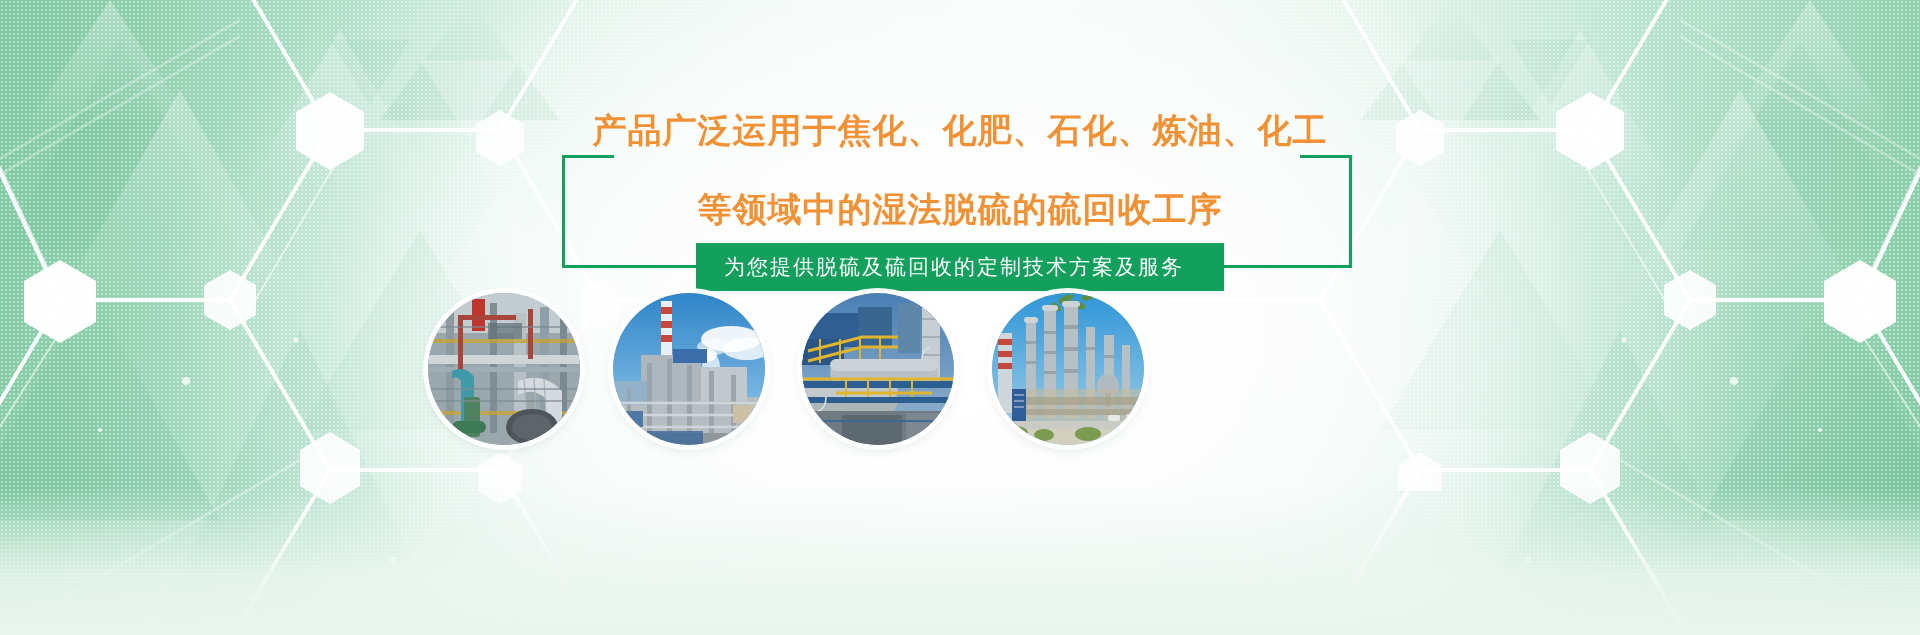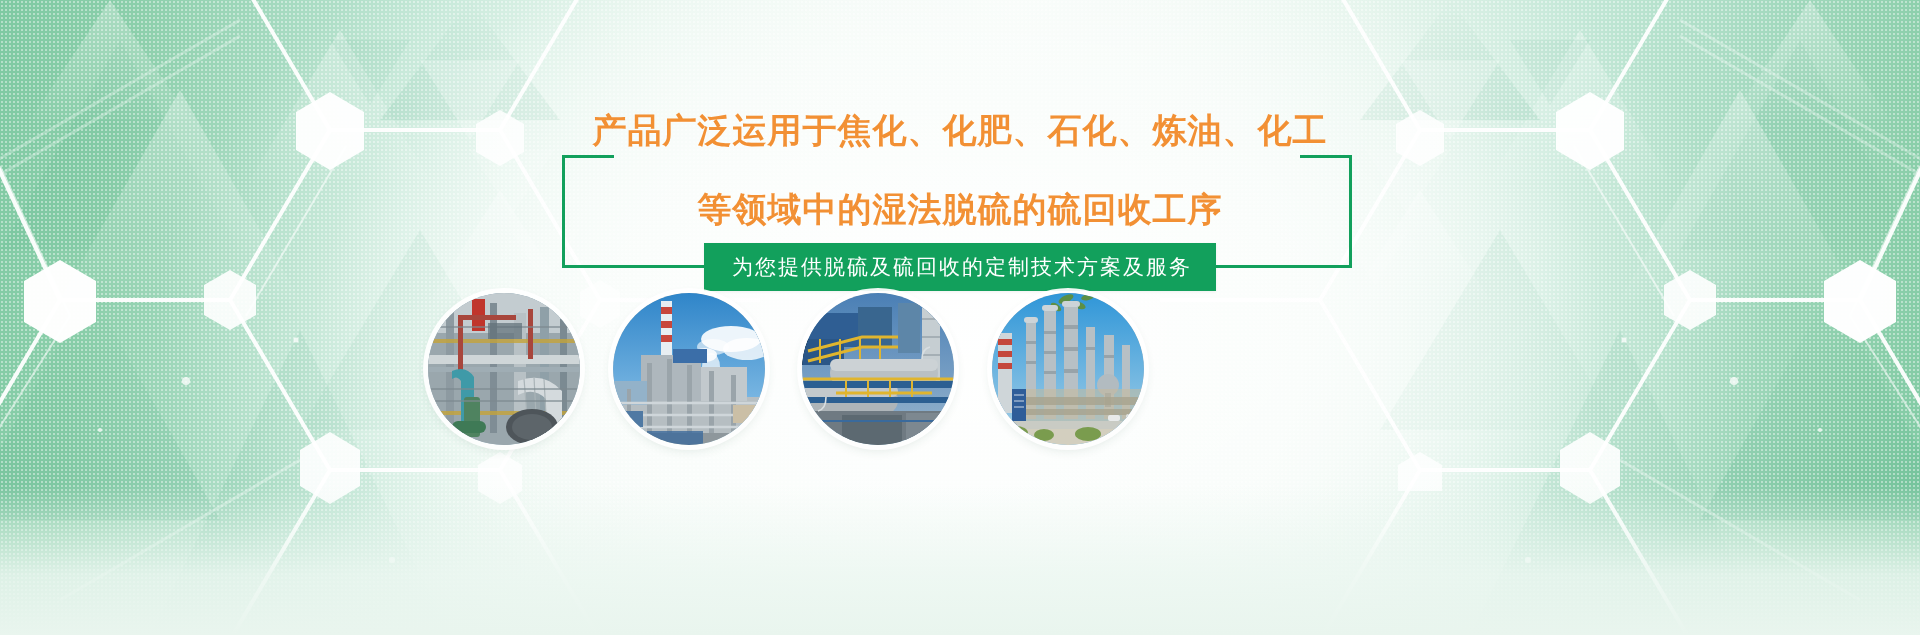"为您提供脱硫及硫回收的定制技术方案及服务" .subbar { padding: 13px 24px 14px 28px -> 13px 40px 14px 28px }
